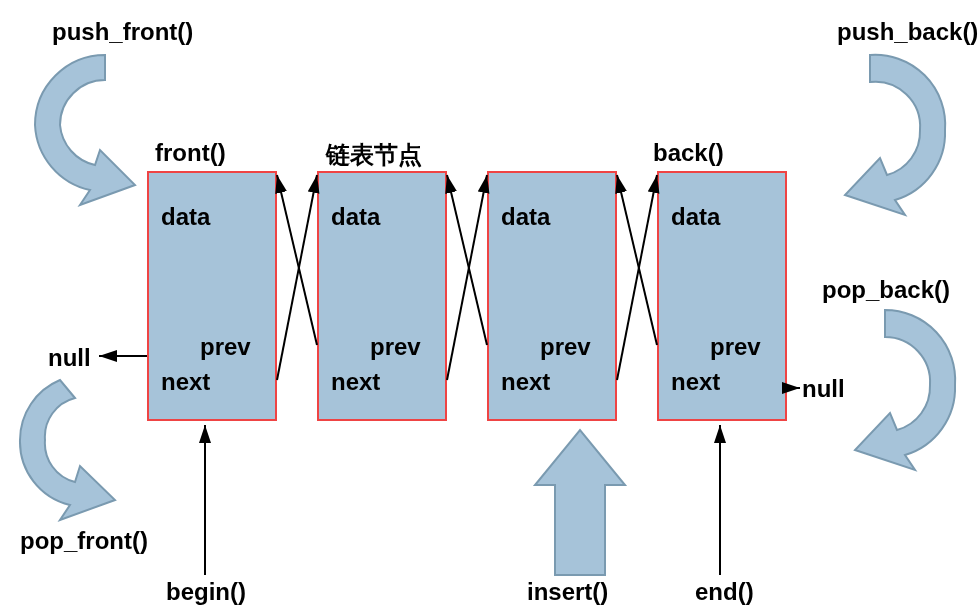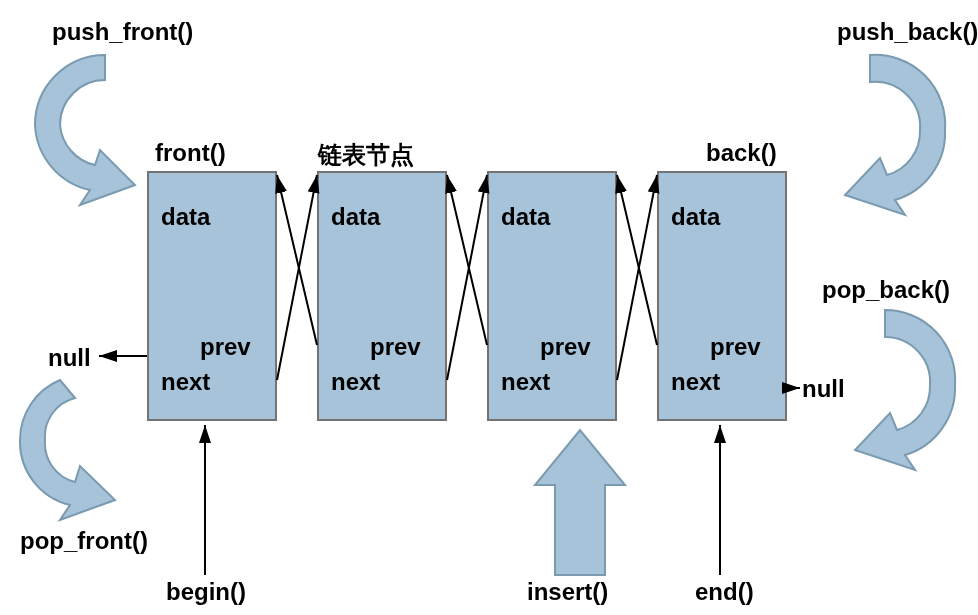"链表节点" div.label { left: 318px -> 326px }
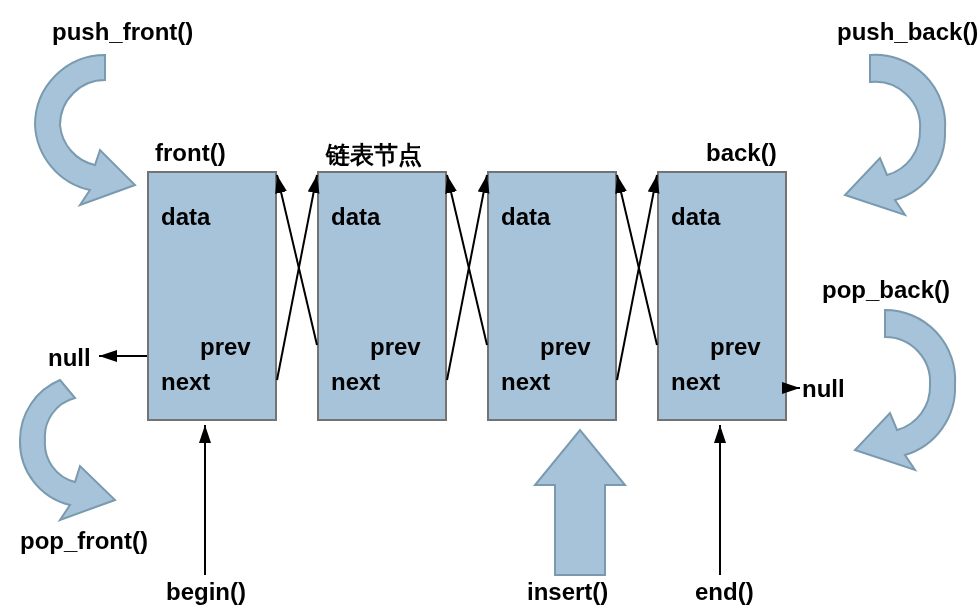"back()" div.label { left: 706px -> 653px }
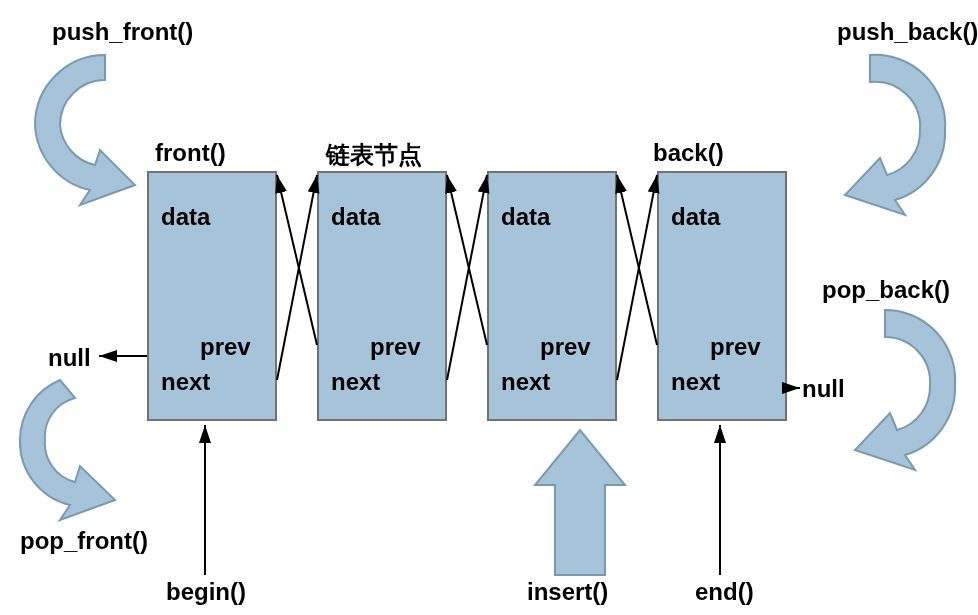"data" .node { border: 2px solid #737373 -> 2px solid #ef4444 }
